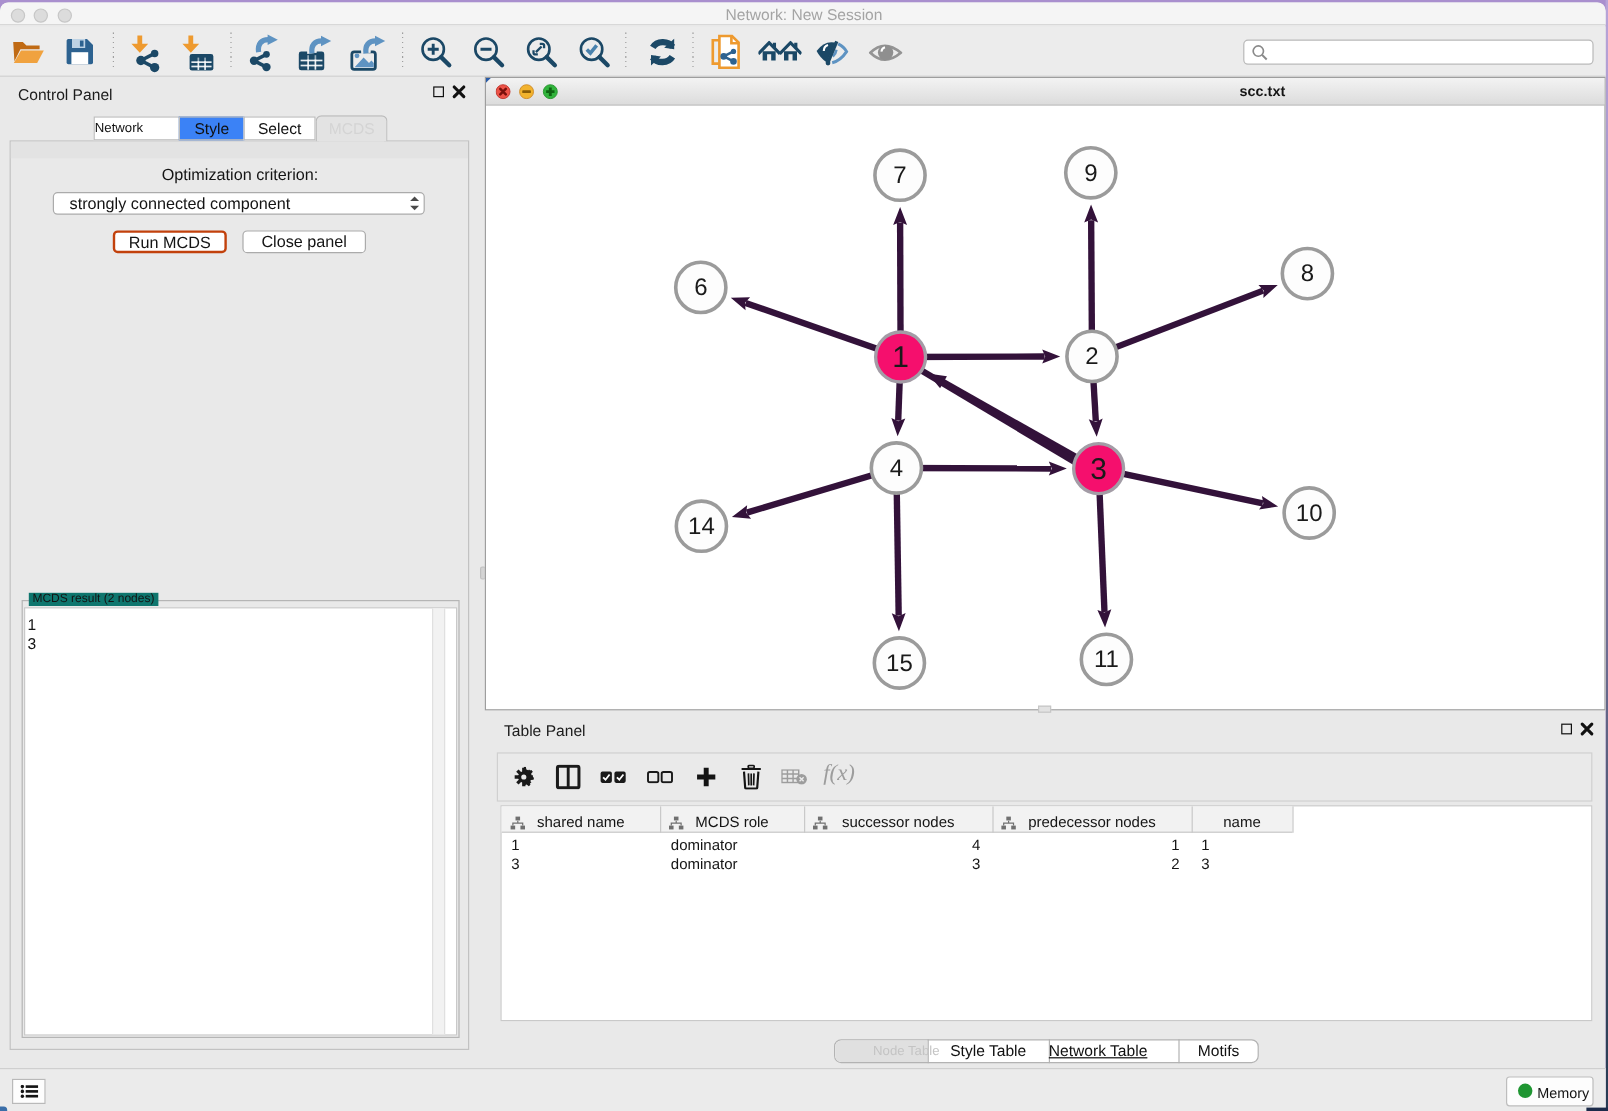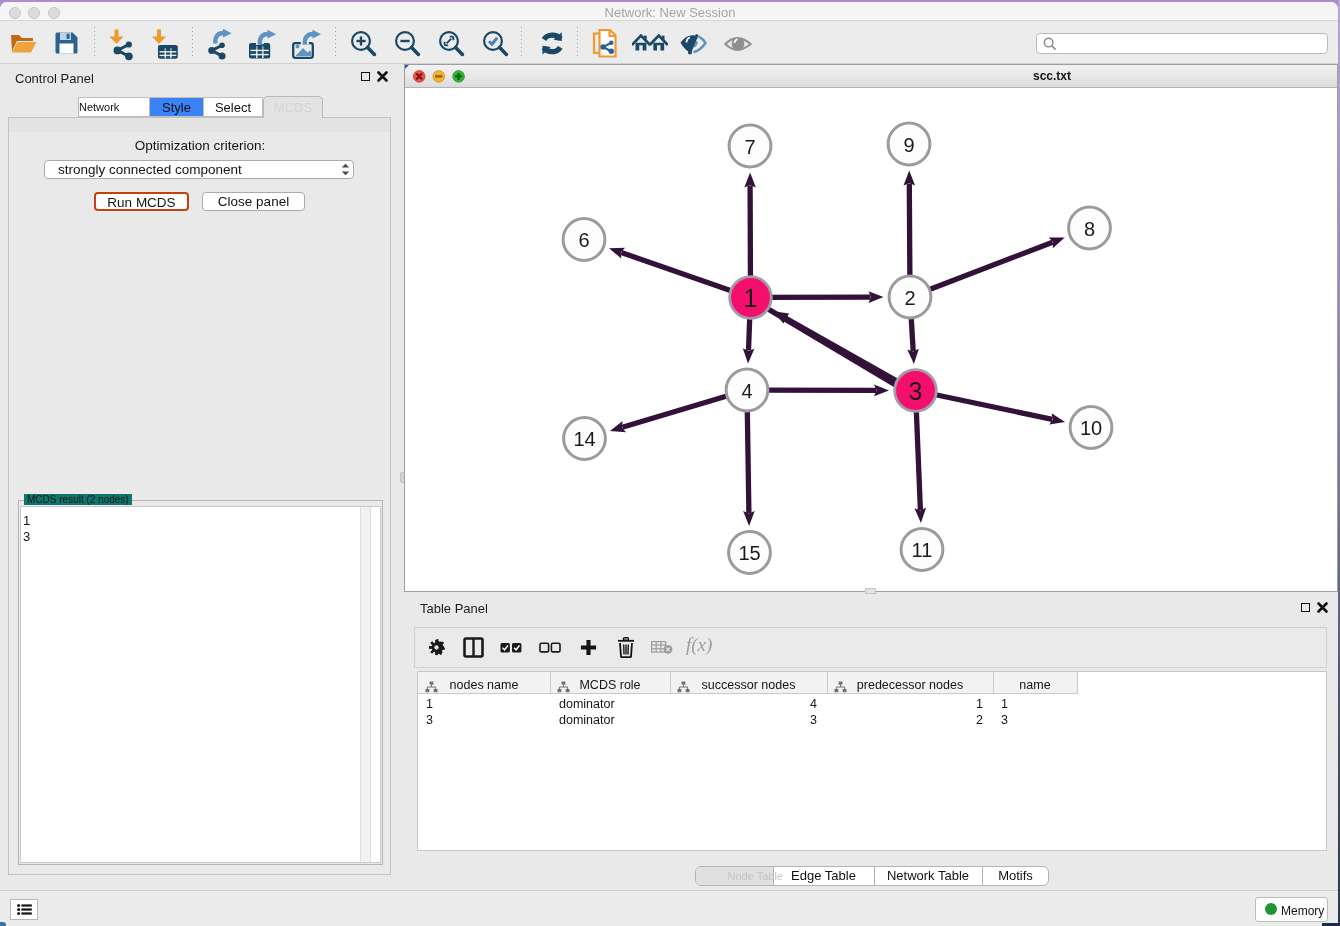"nodes name" div.abs { text: nodes -> shared }
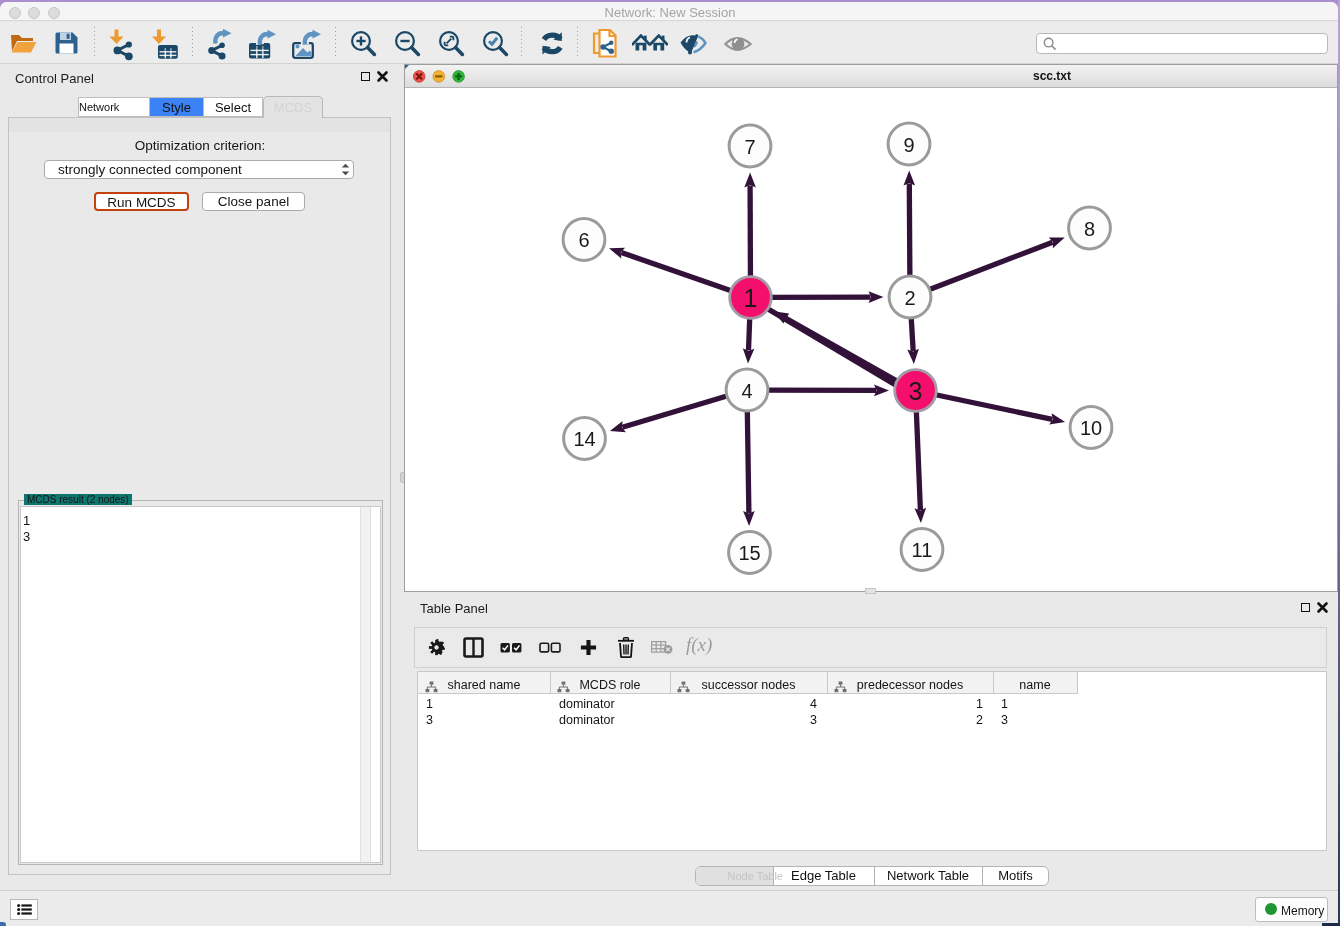"Edge Table" div.abs { text: Edge -> Style }
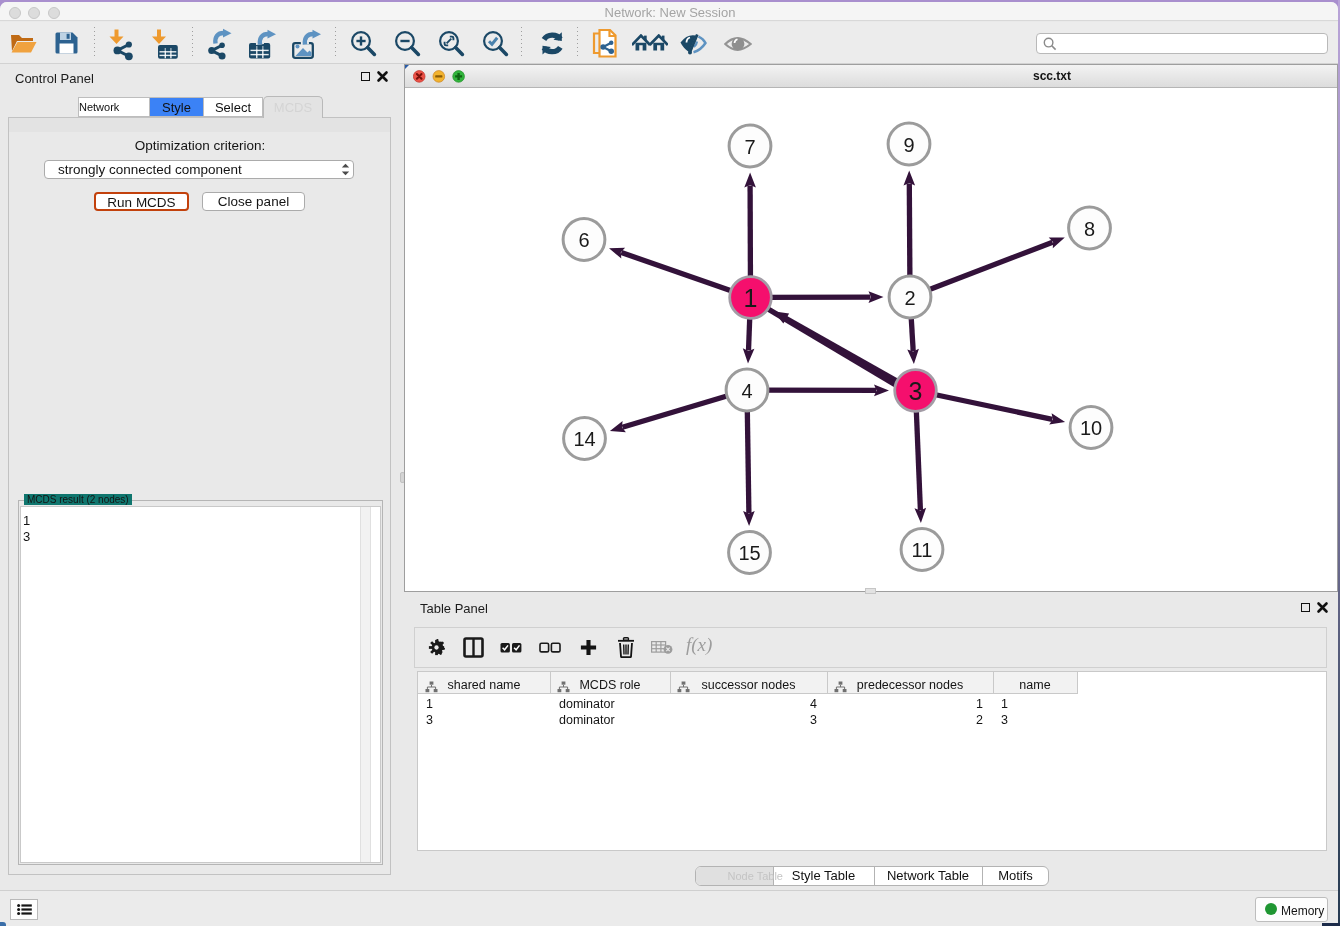"Network Table" div.abs { text-align: center -> left; text-decoration: none -> underline }
